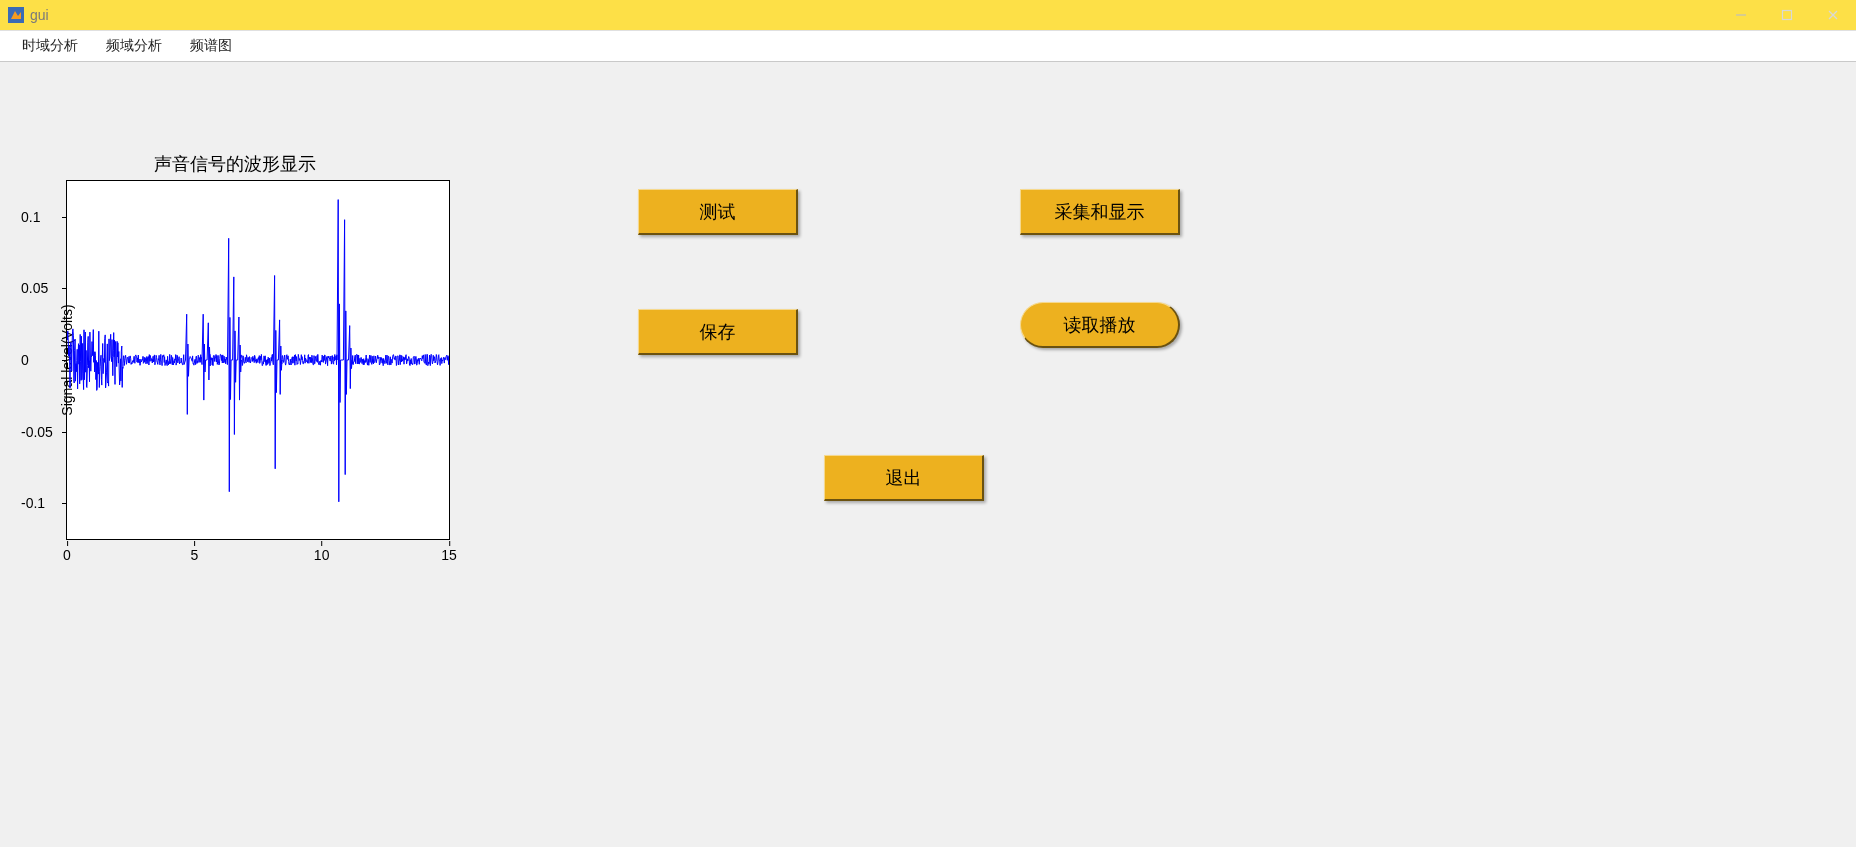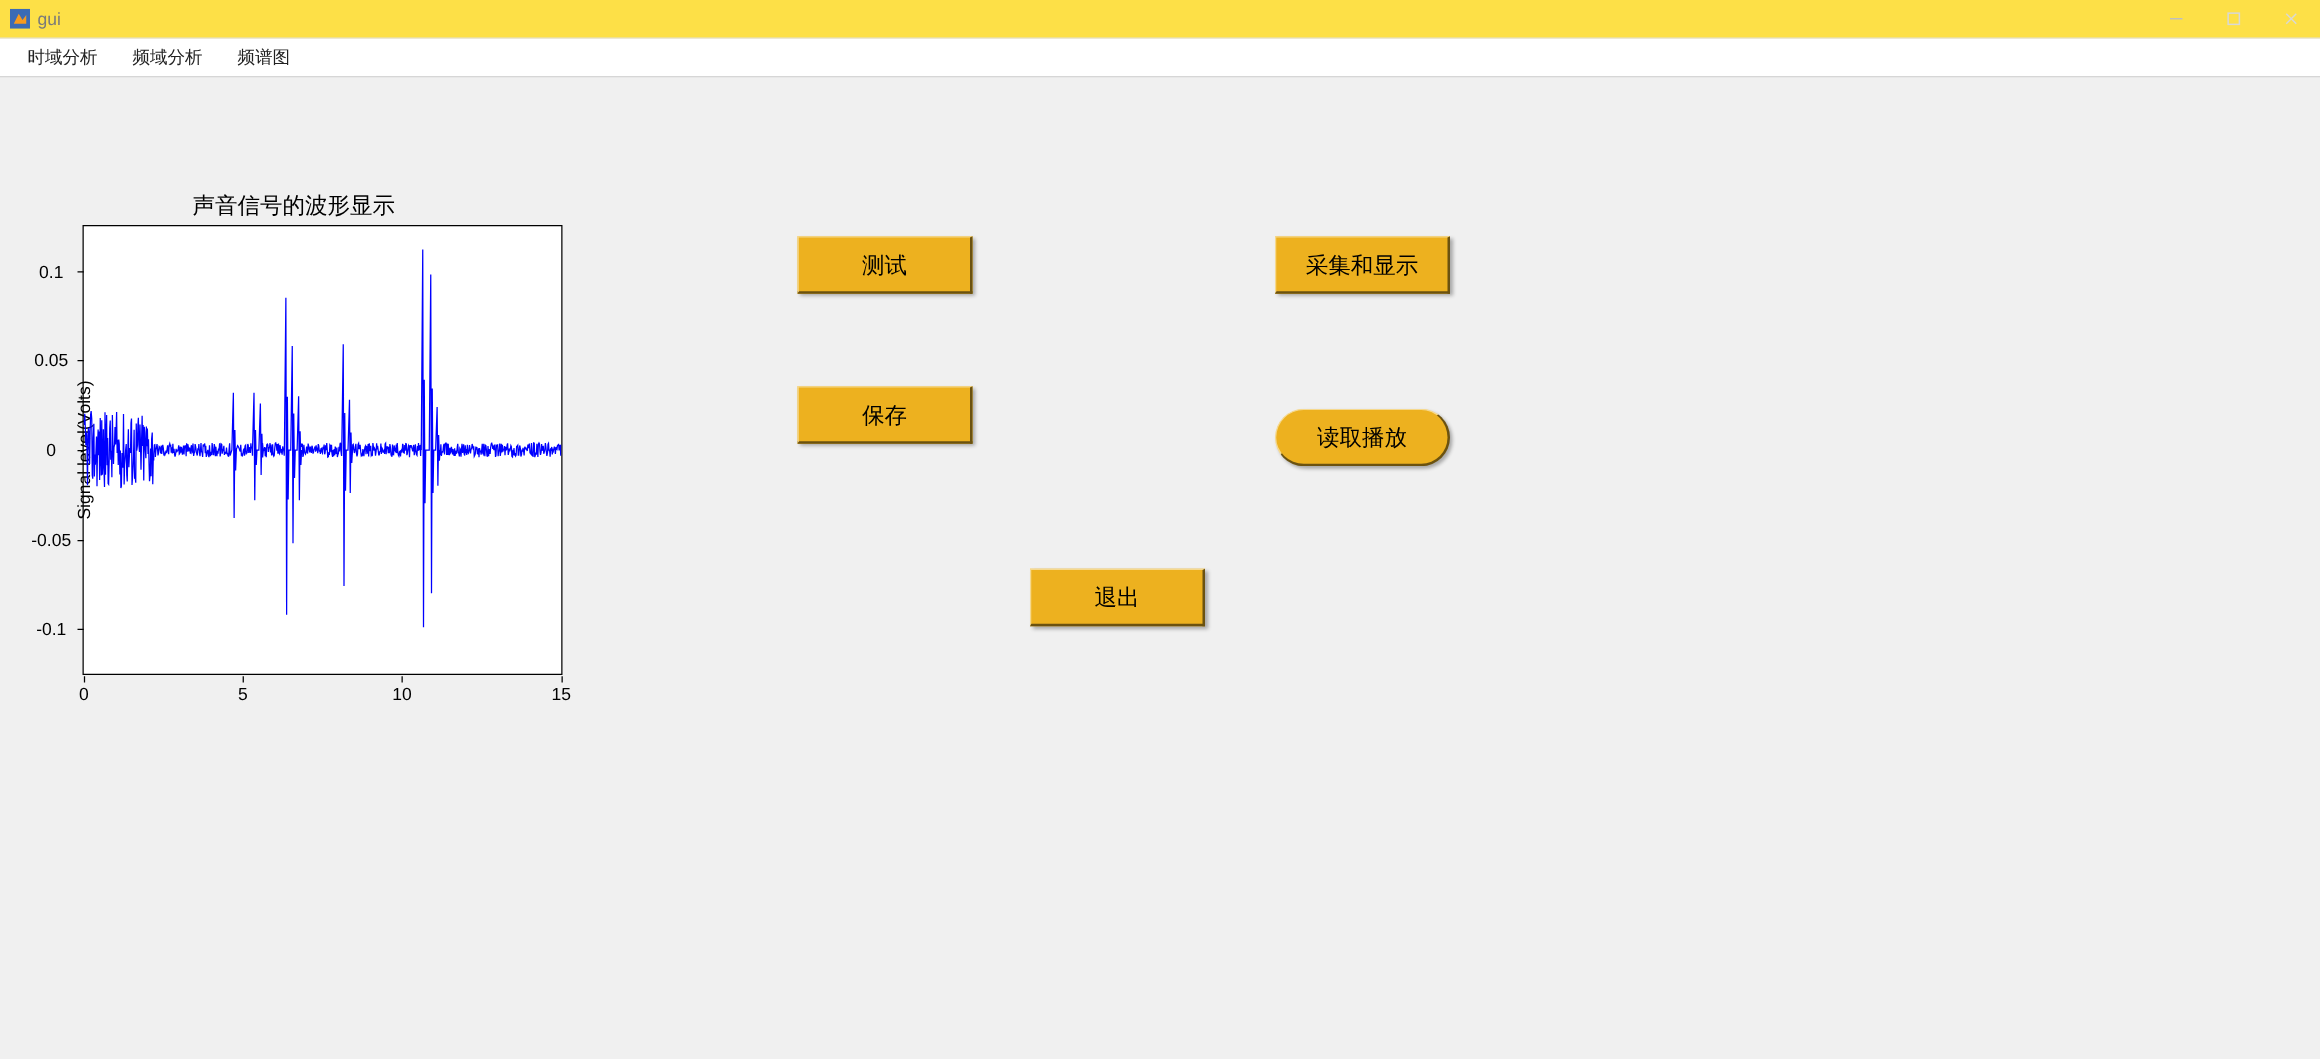"0.1" .ytick { text-align: center -> left }
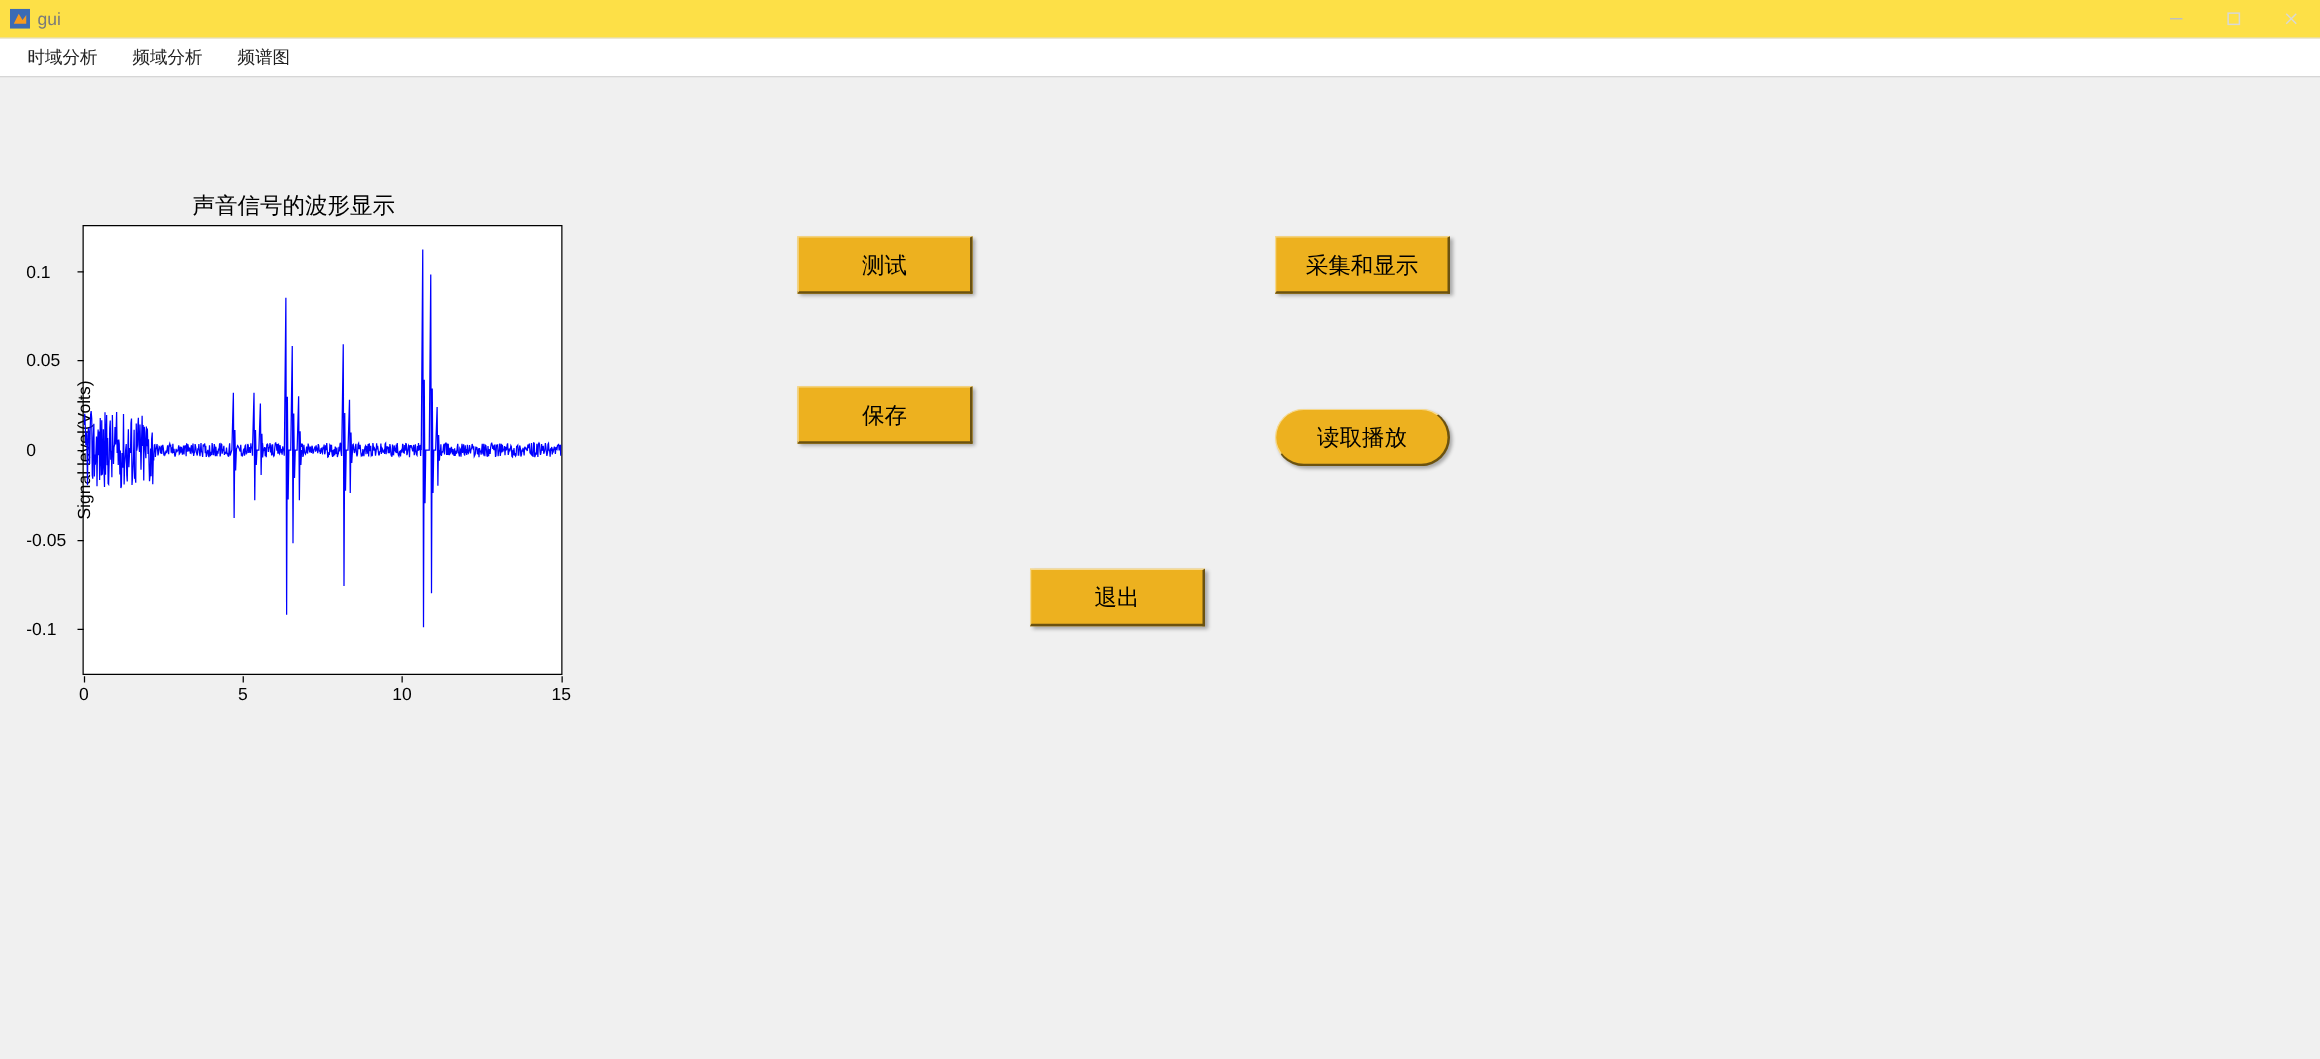"测试" .btn { width: 140px -> 160px }
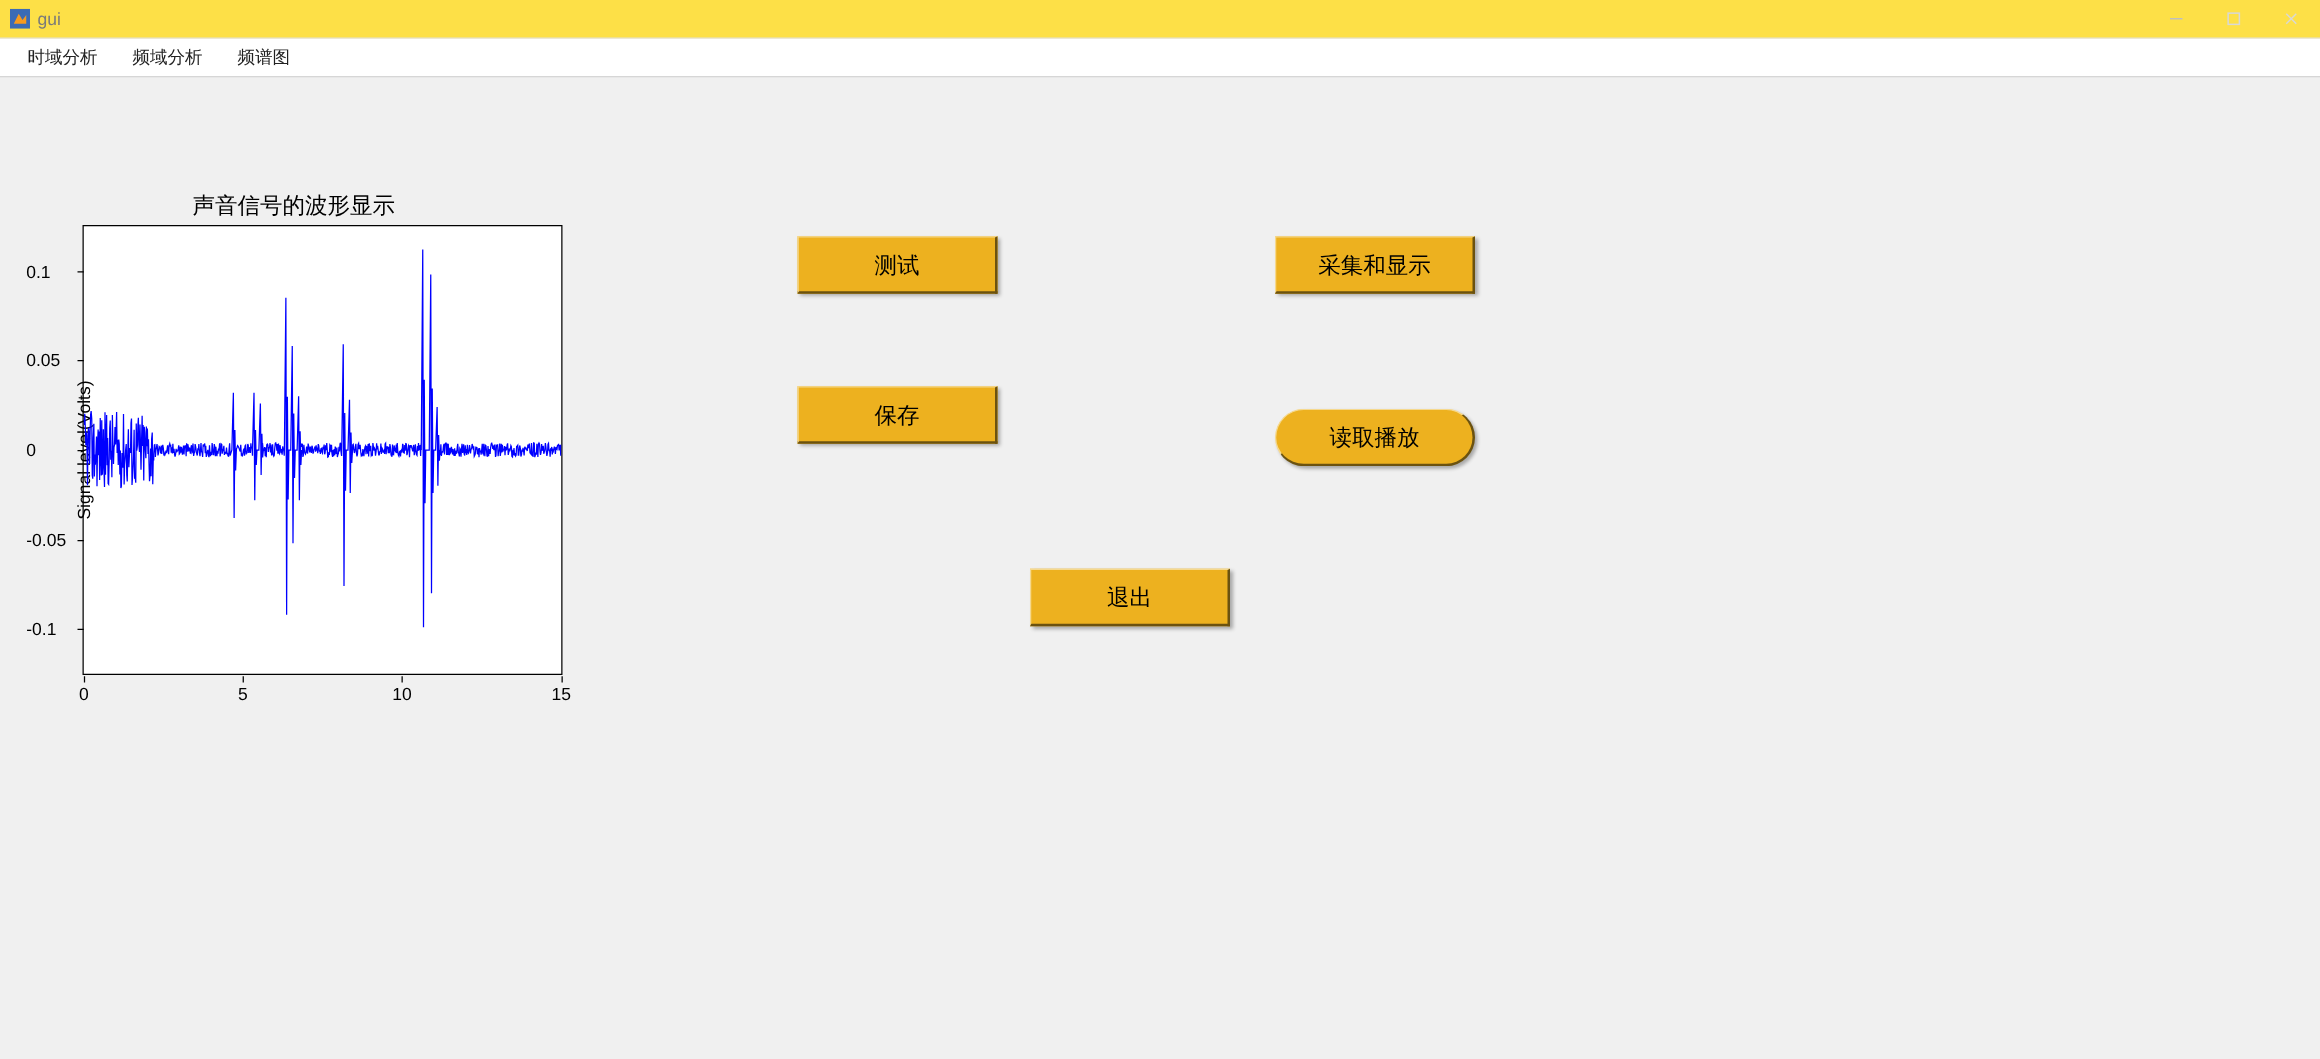"读取播放" div.btn { top: 265px -> 240px }
